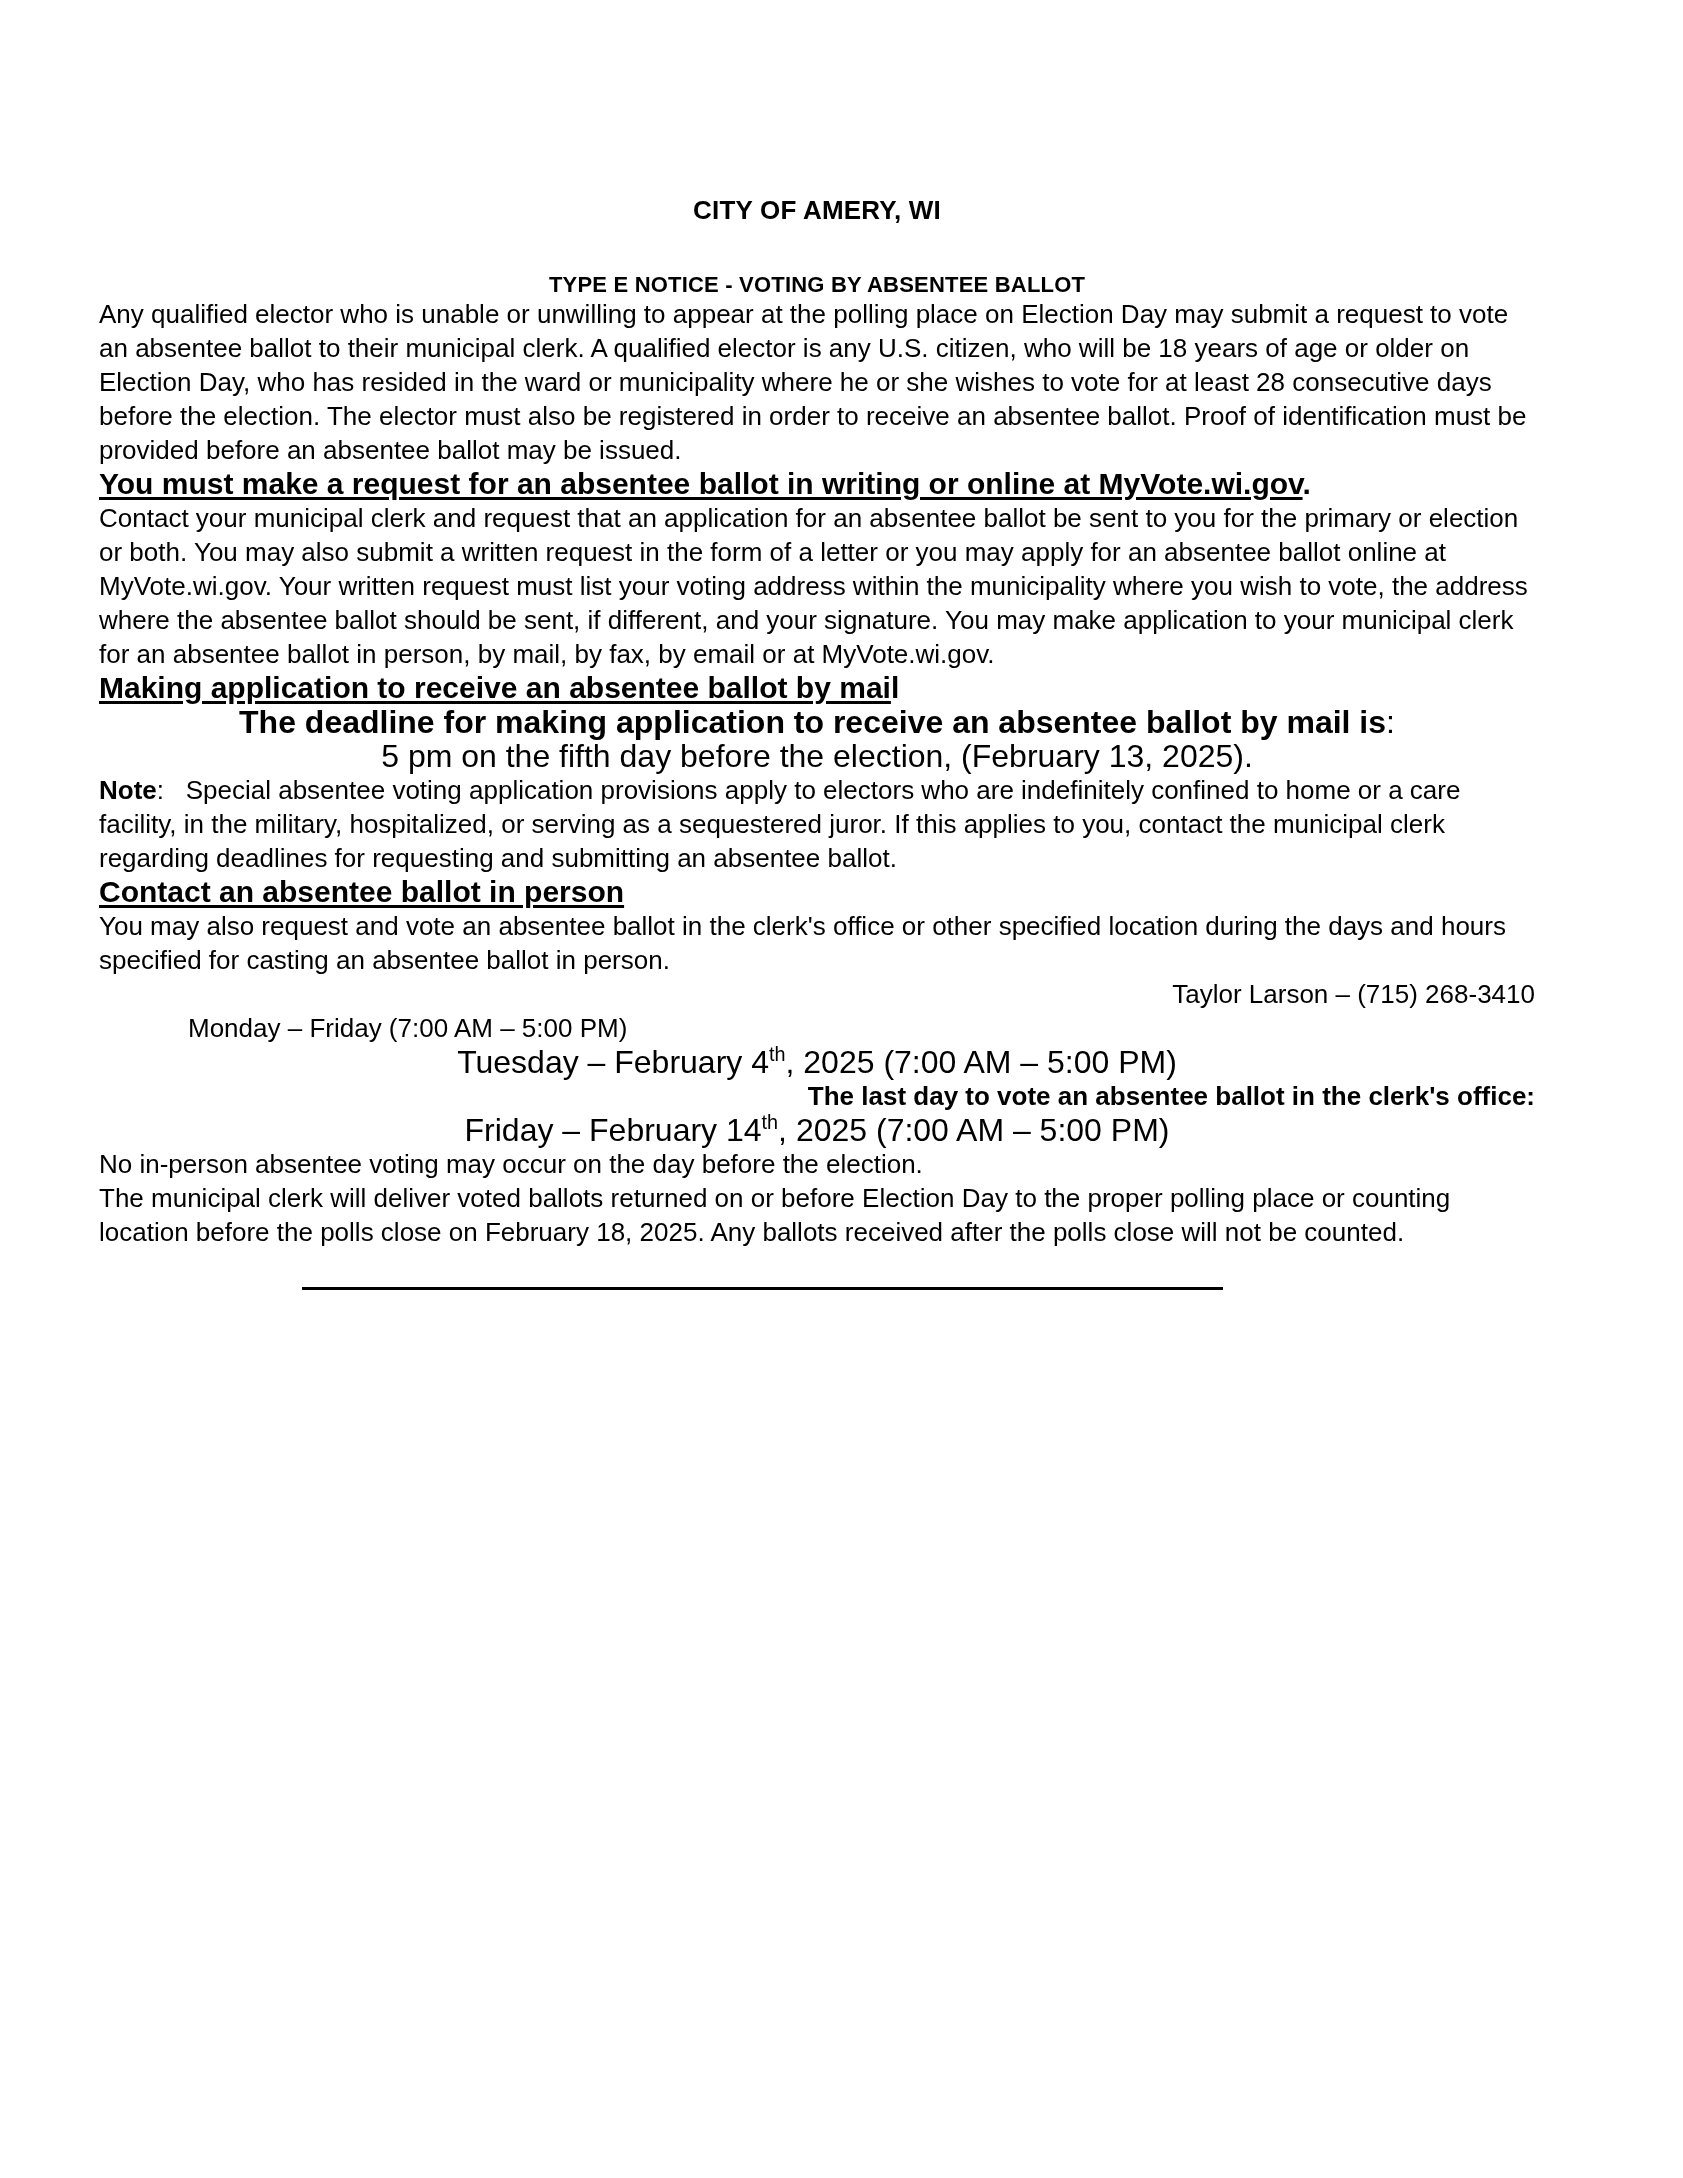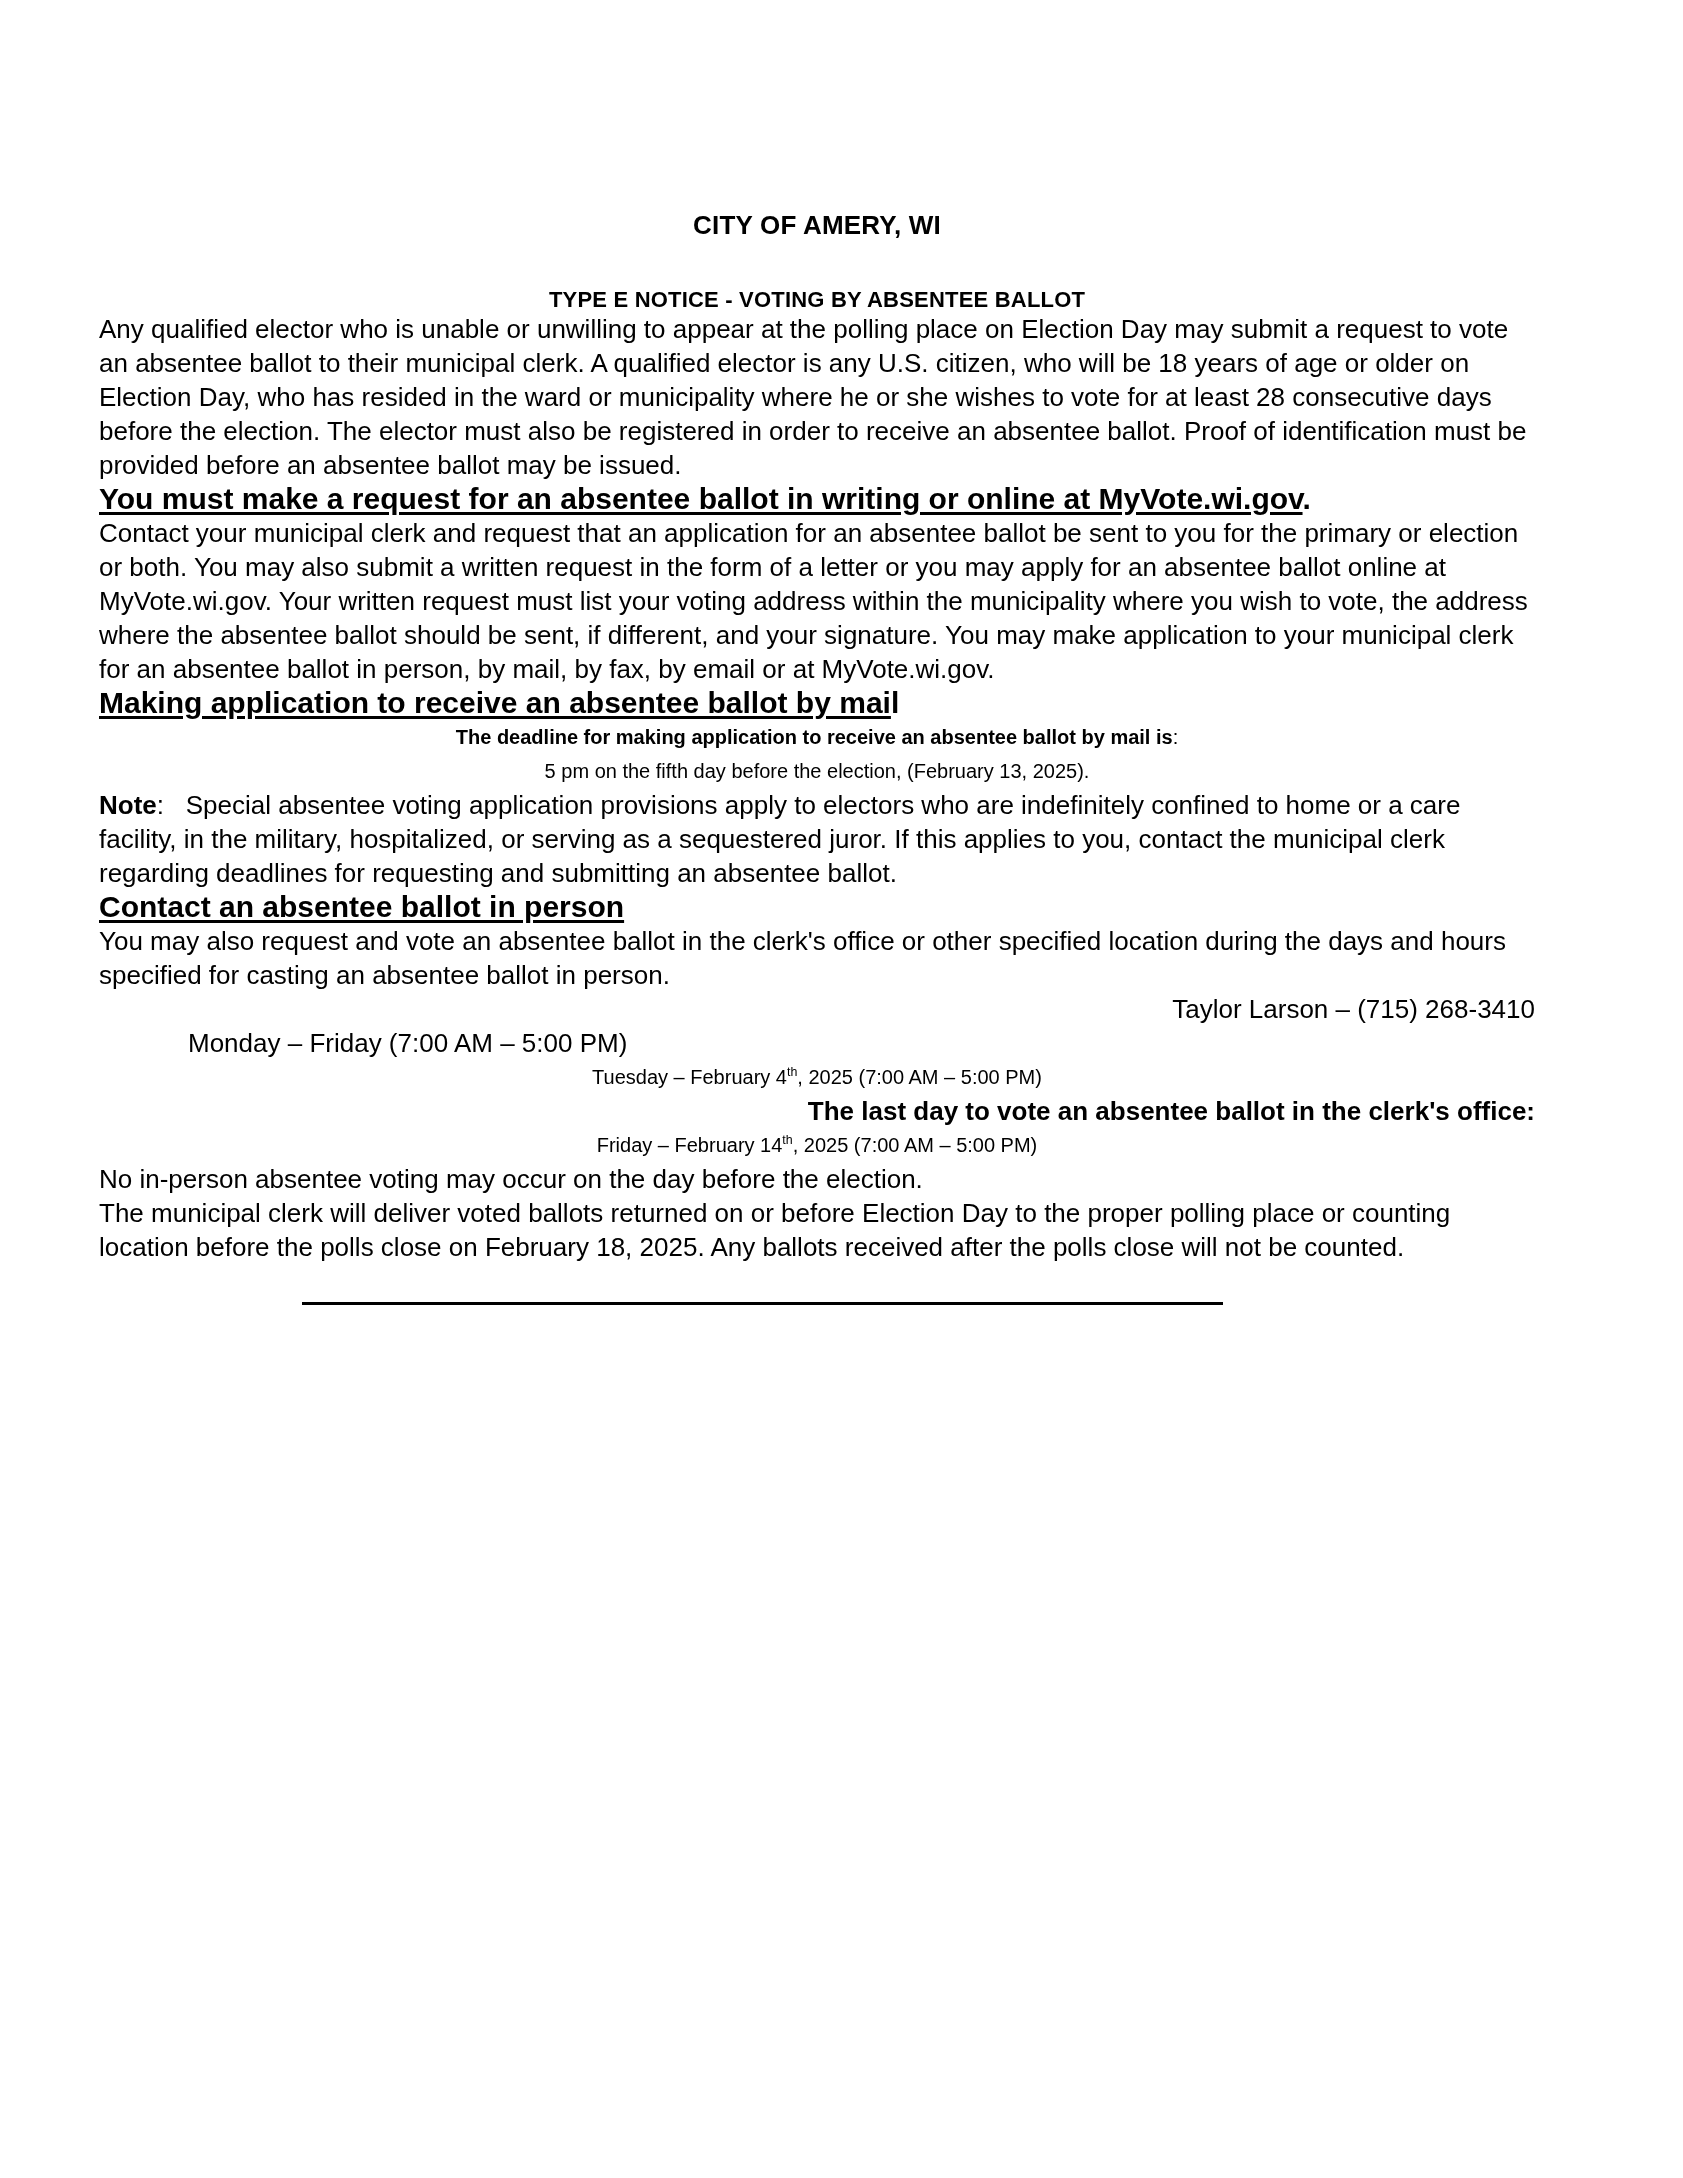"CITY OF AMERY, WI" .content { top: 16px -> 1px }
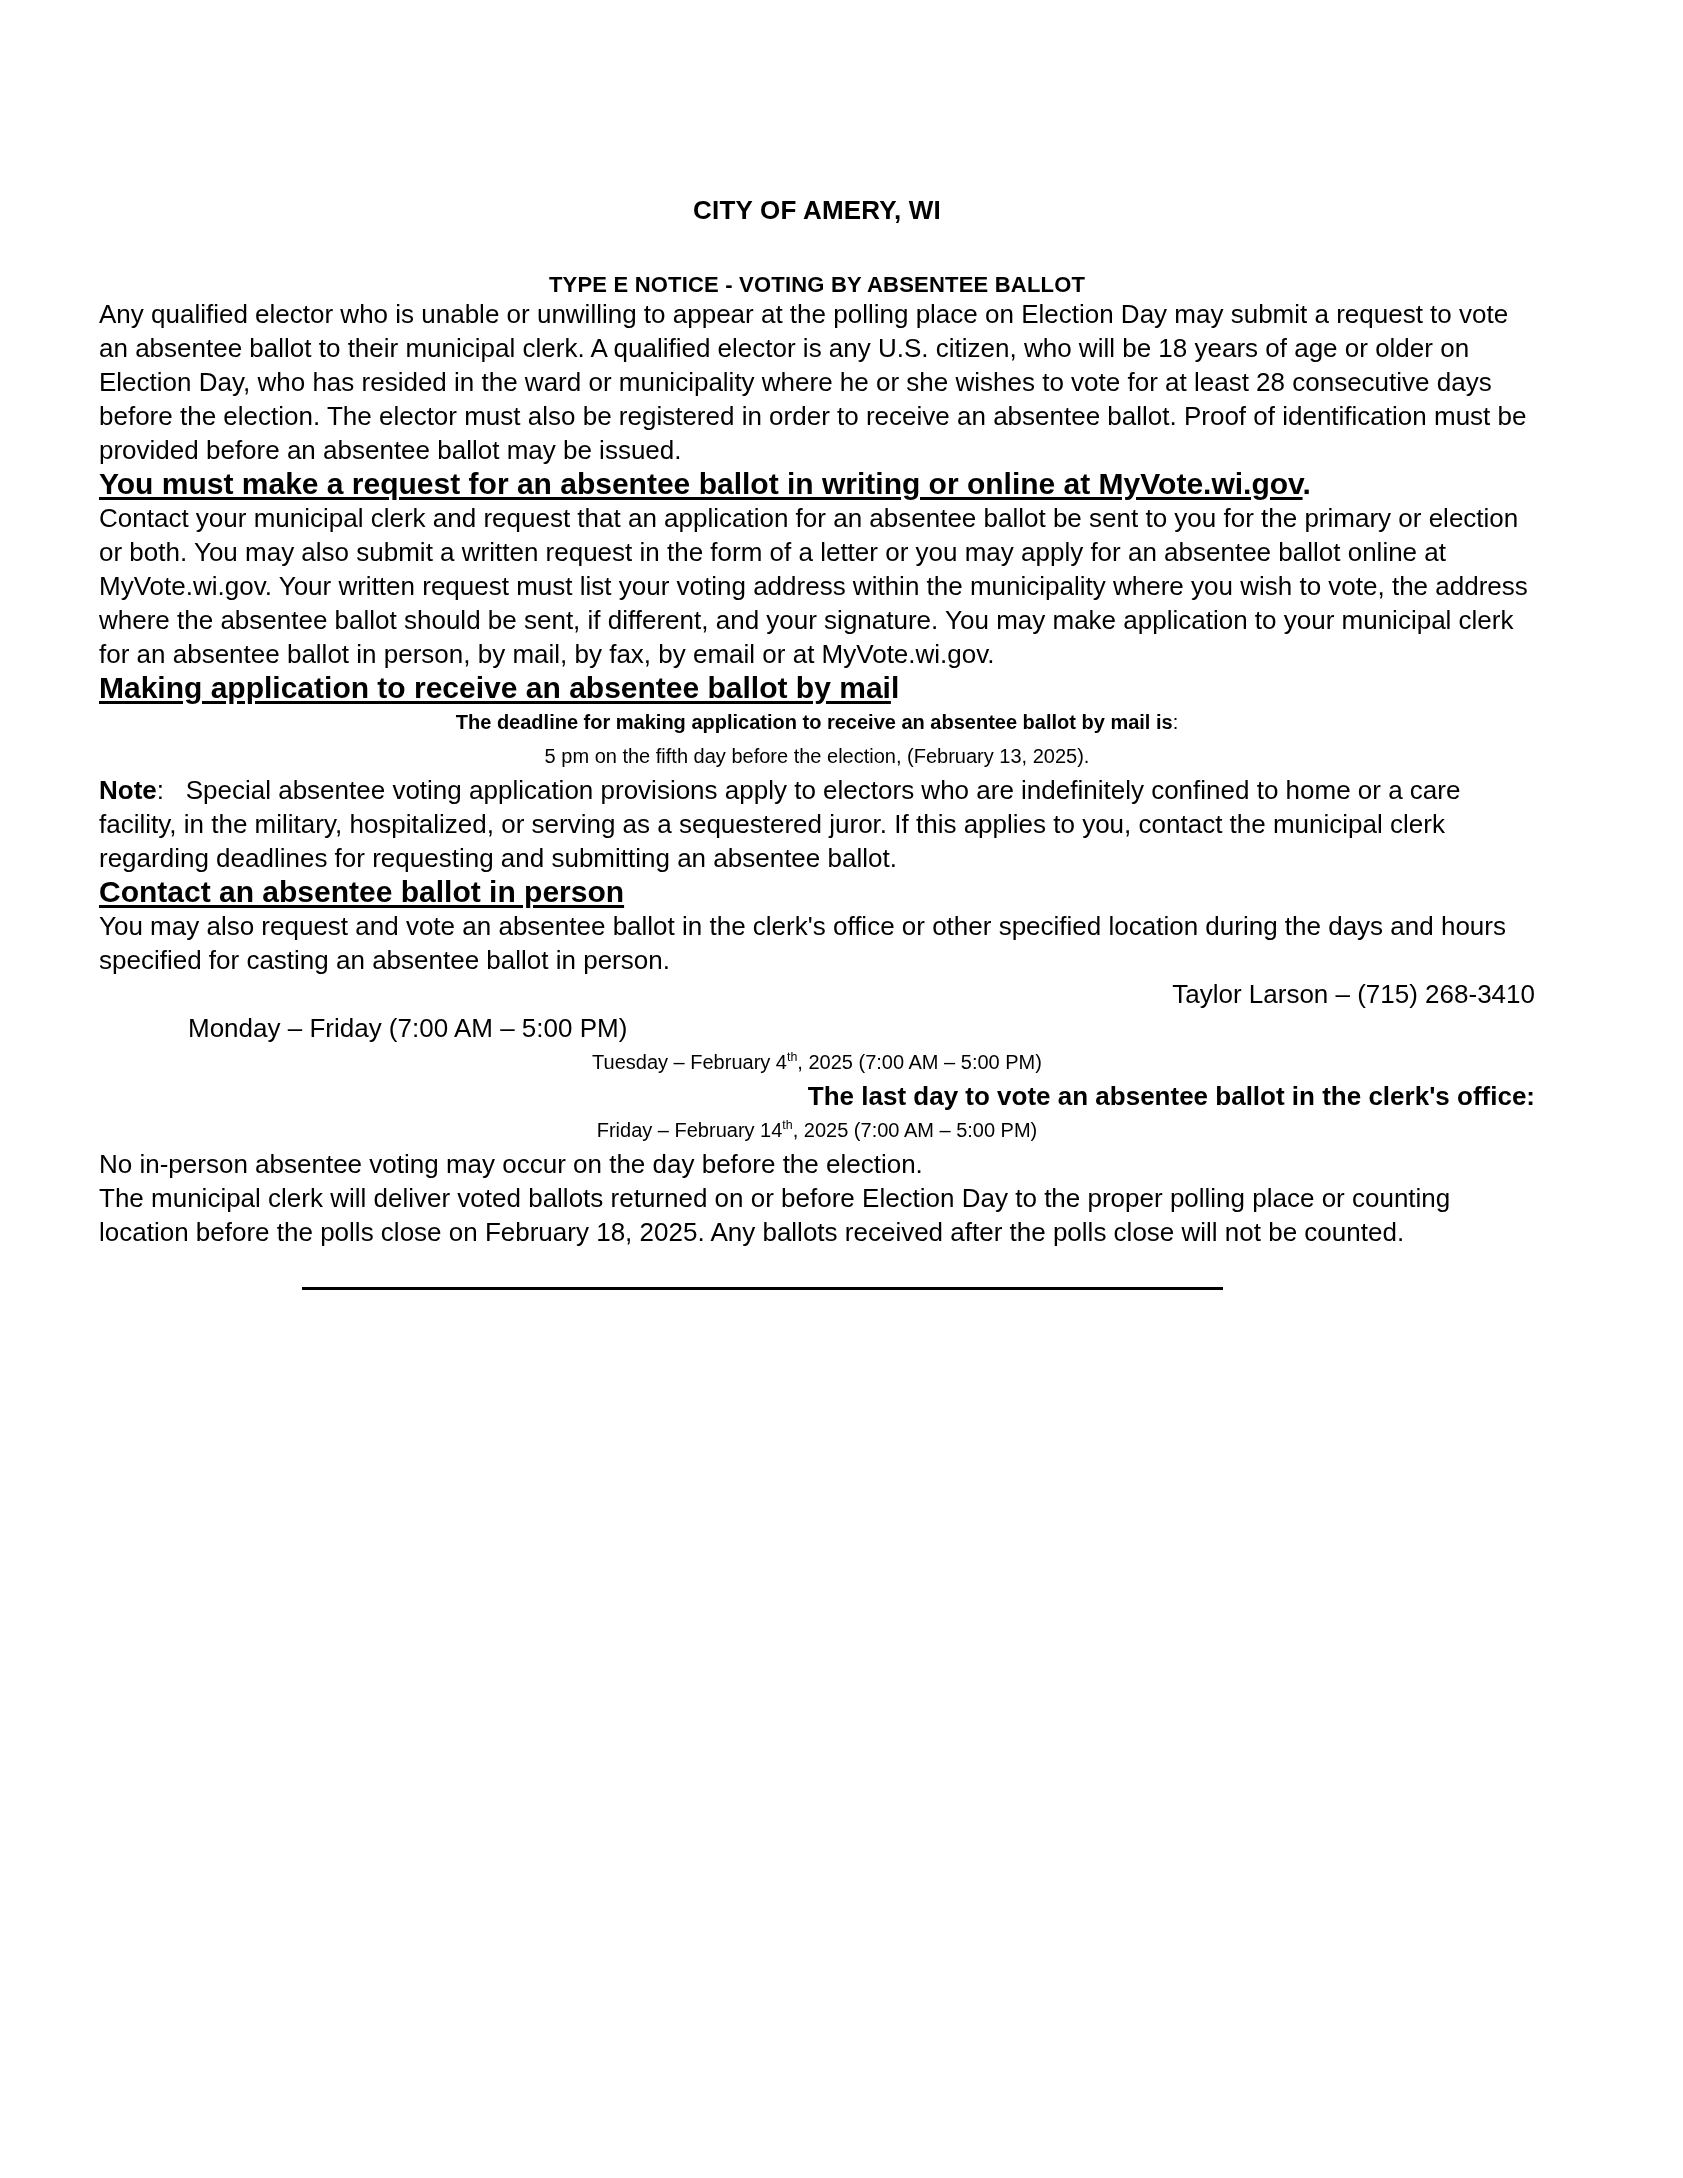"The deadline for making application" .center-line { font-size: 20px -> 32px }
